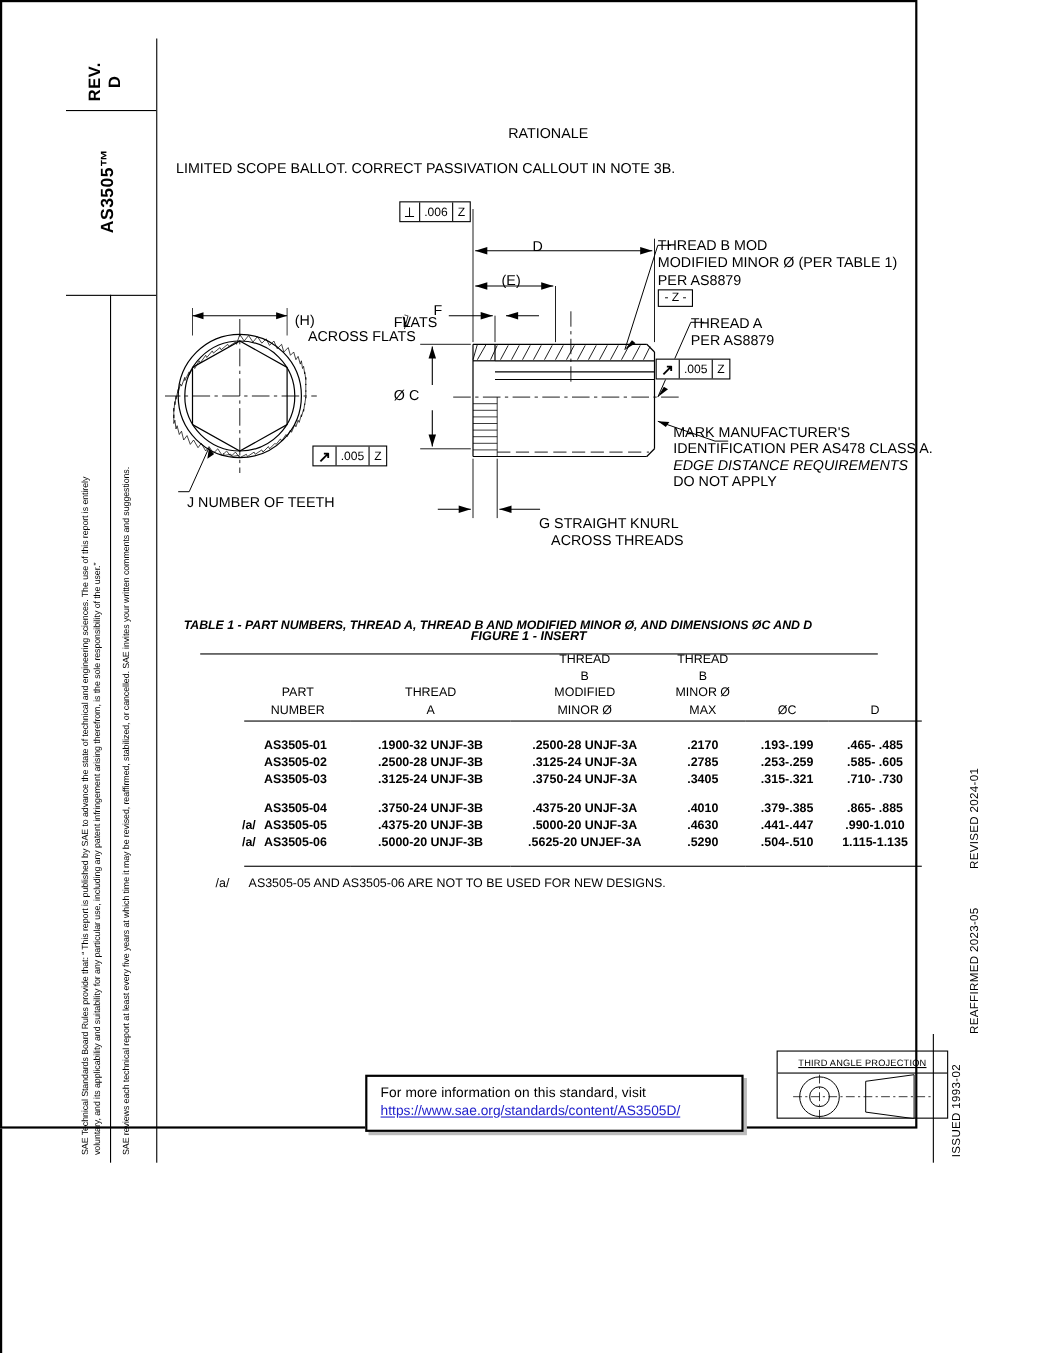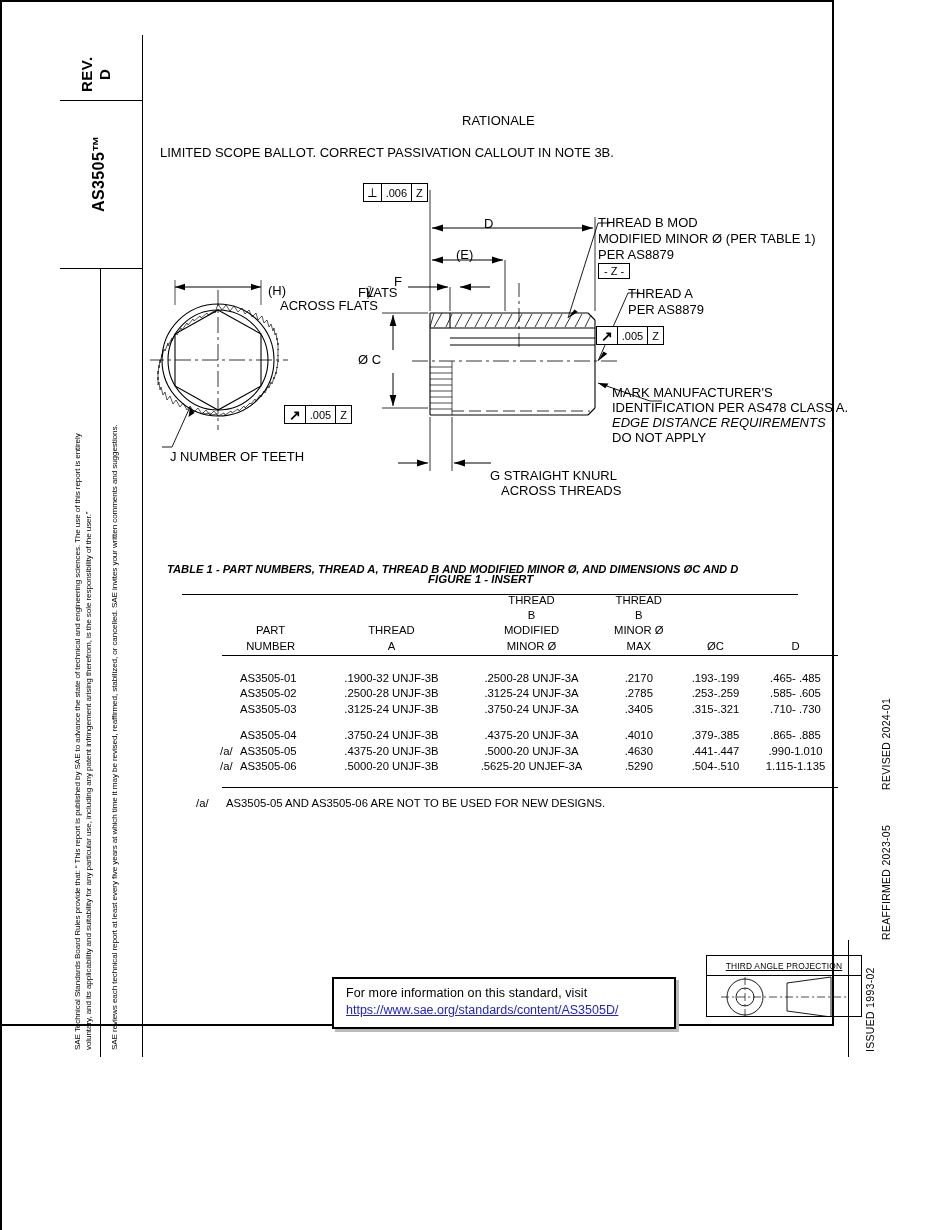"AS3505-01" #spec-table .body td { font-weight: none -> bold }
